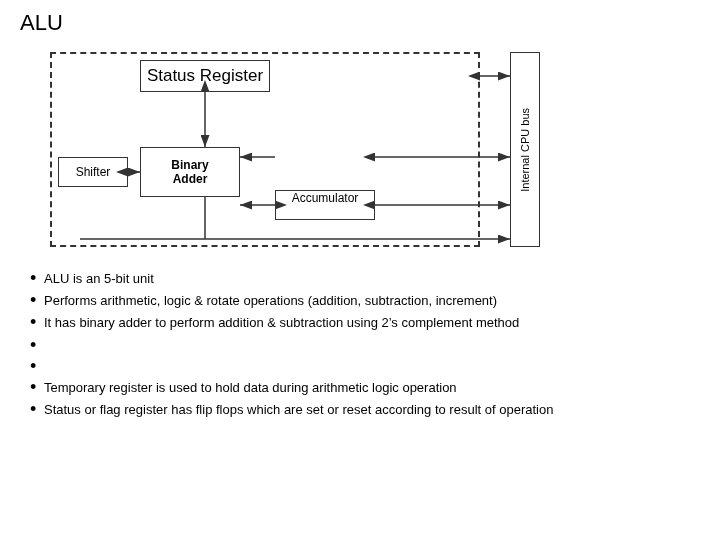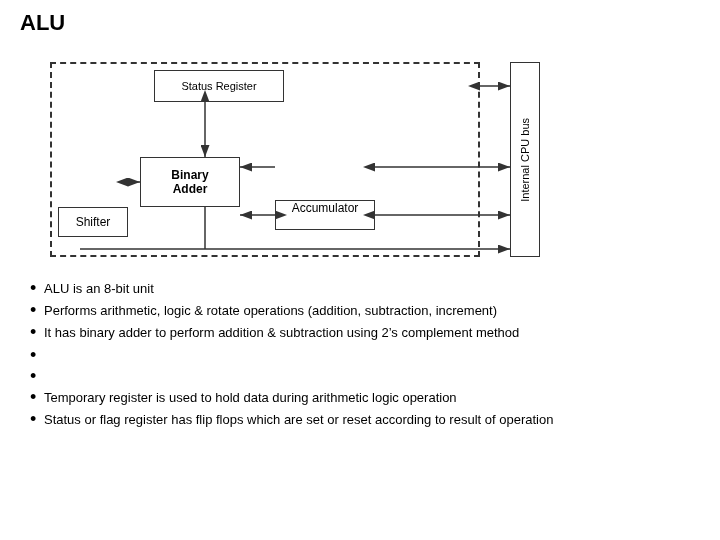"ALU" .title { font-weight: bold -> normal; margin-bottom: 16px -> 6px }
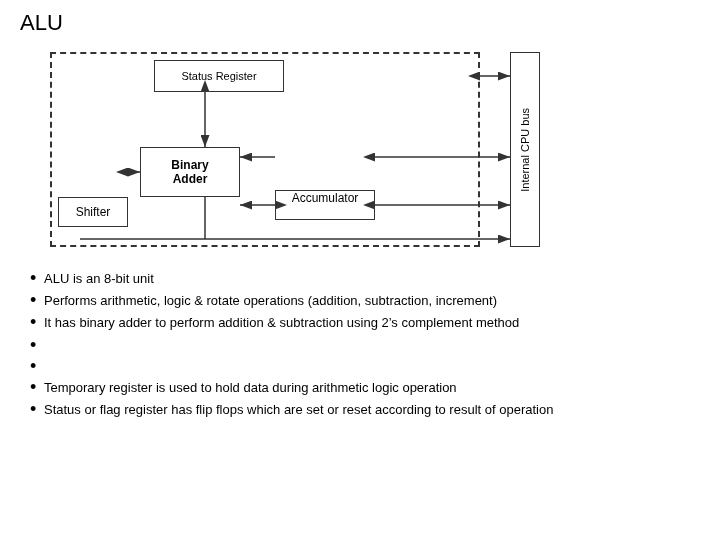"Status Register" .status-register { font-size: 11px -> 17px; margin-left: 14px -> none }
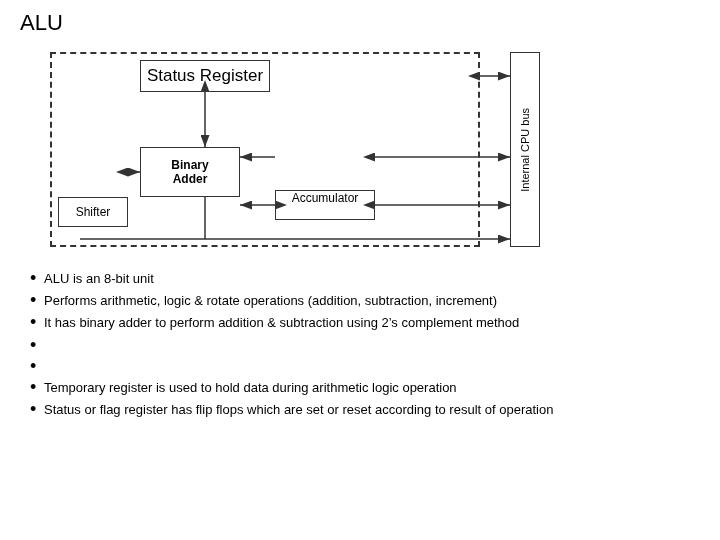"Shifter" .shifter { margin-top: 40px -> none }
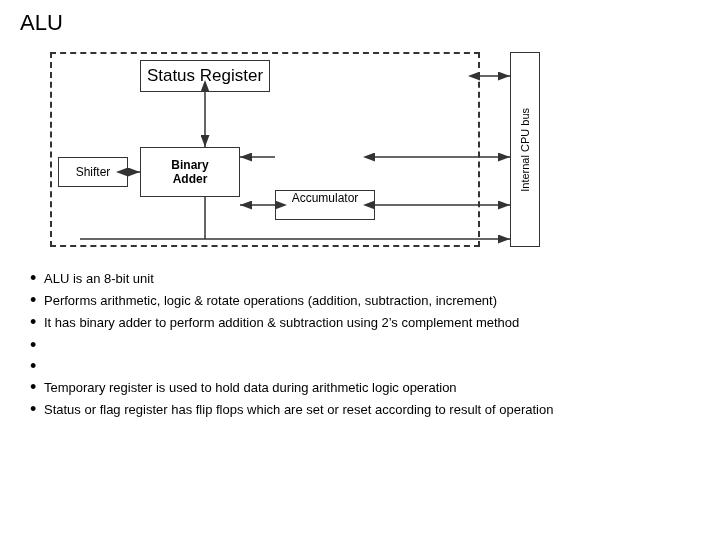"ALU is an 8-bit unit" span { text: 8-bit -> 5-bit }
